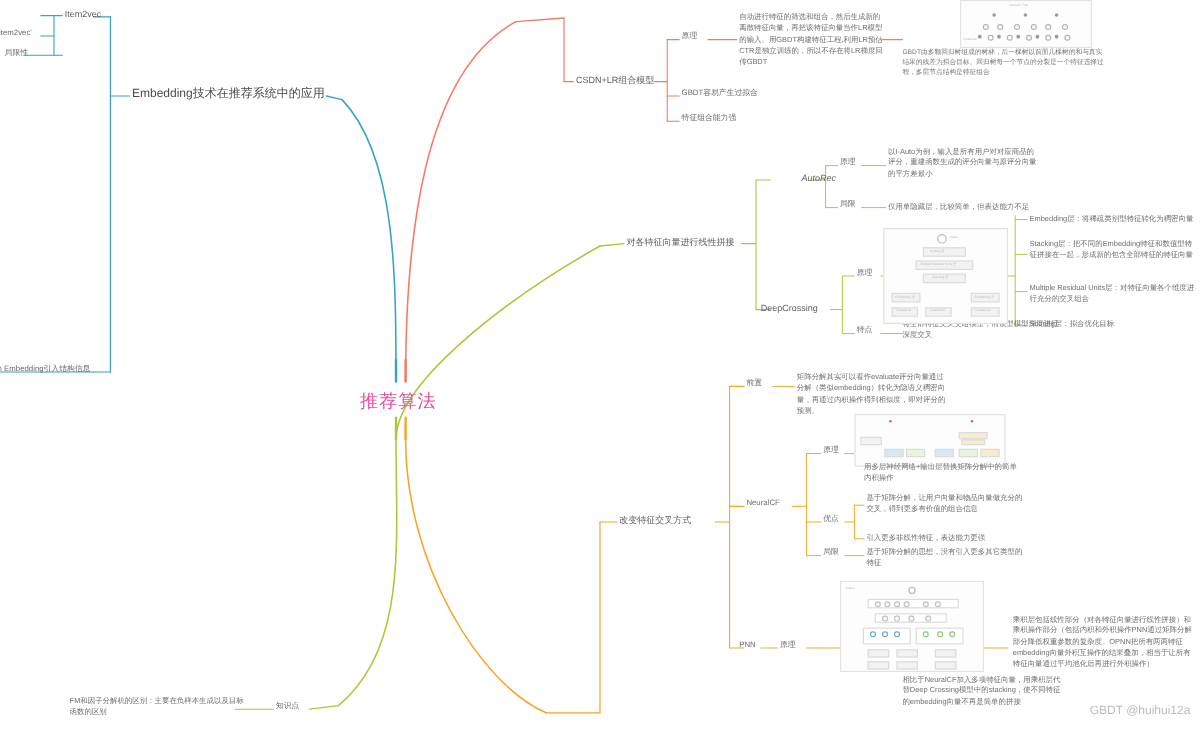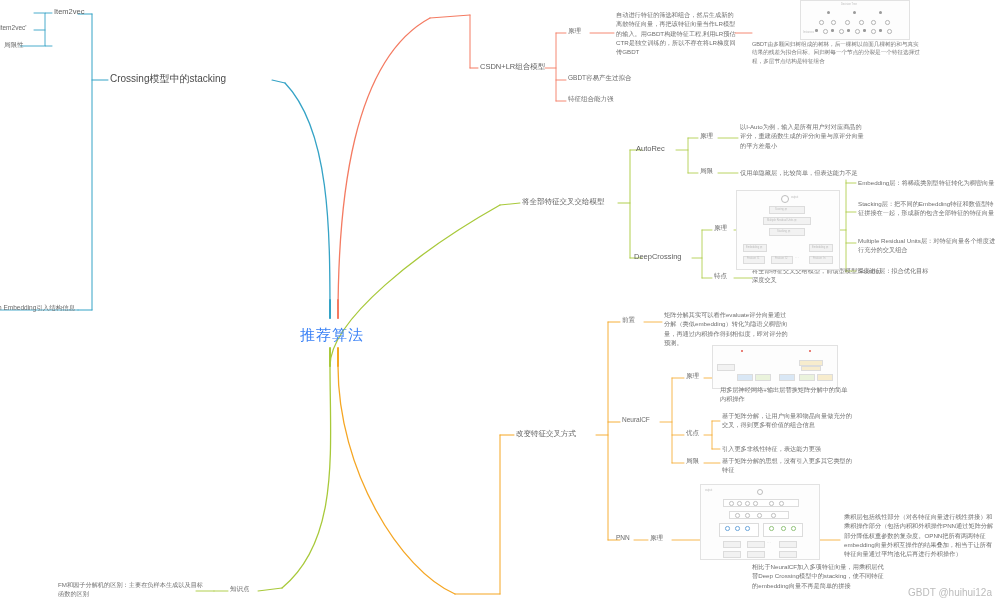"Crossing模型中的stacking" div.node { text: Crossing模型中的stacking -> Embedding技术在推荐系统中的应用 }
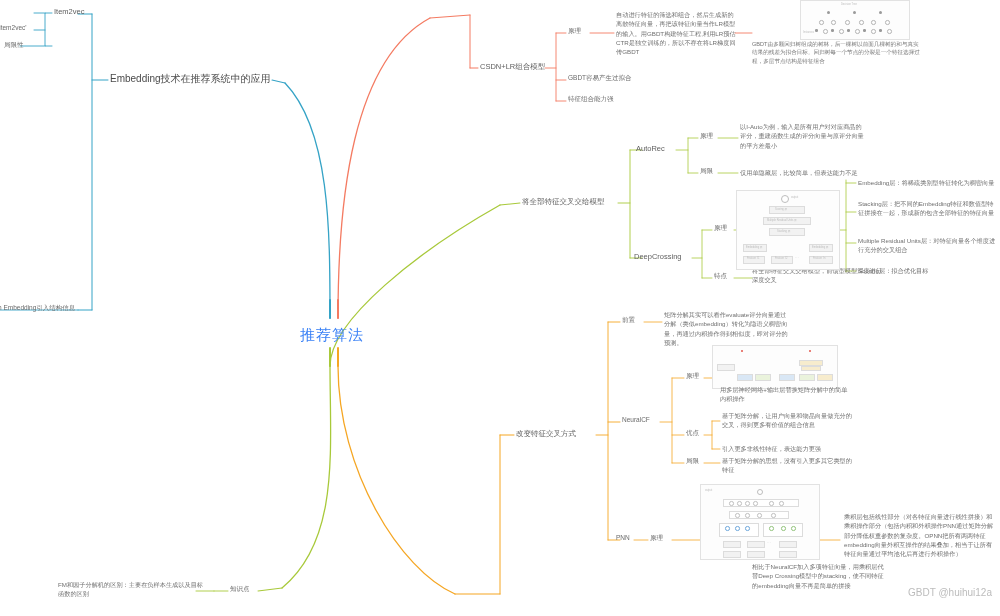"AutoRec" div.node { font-style: none -> italic; left: 636px -> 668px }
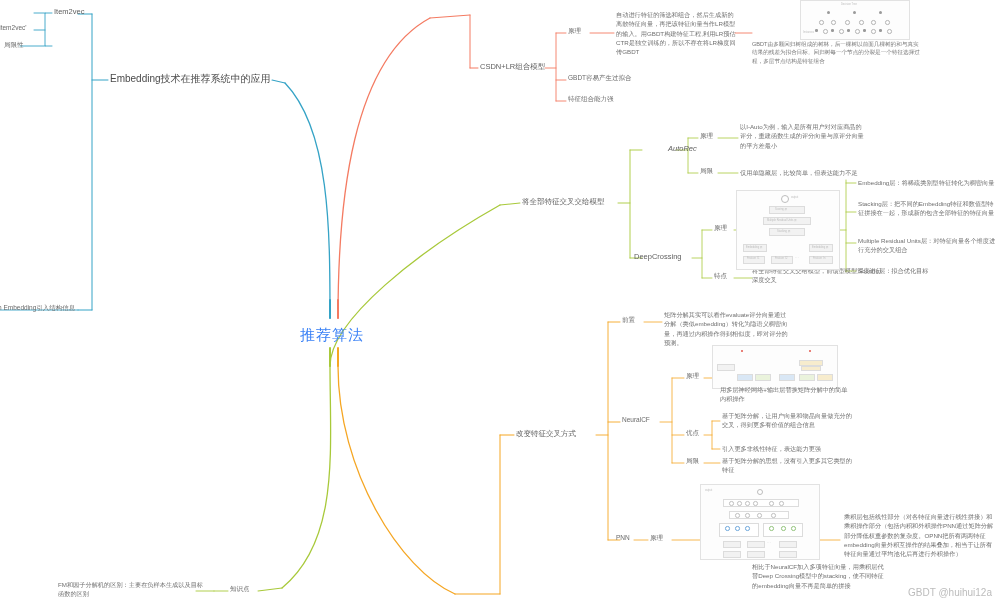"将全部特征交叉交给模型" div.node { text: 将全部特征交叉交给模型 -> 对各特征向量进行线性拼接 }
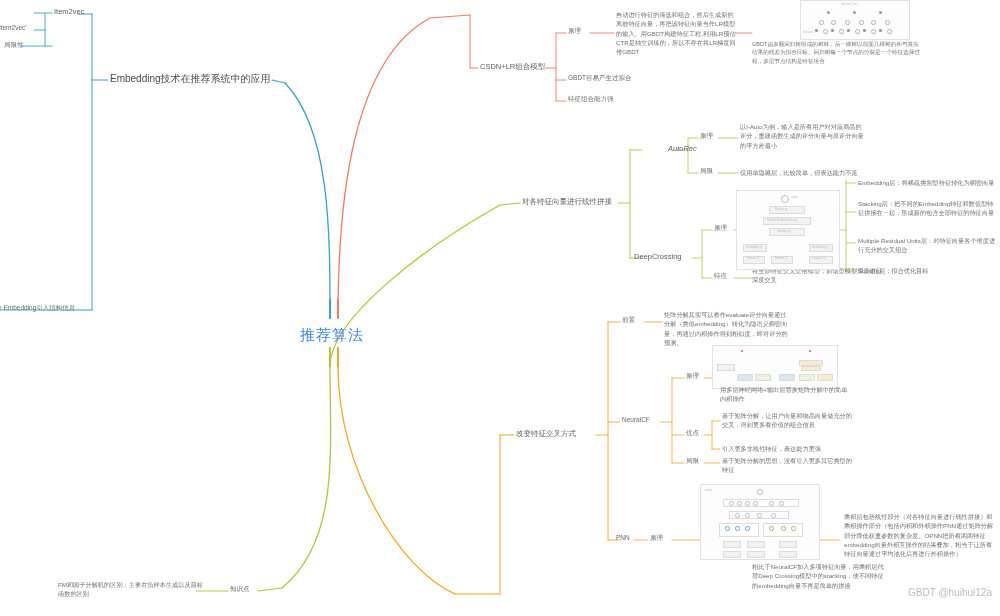"推荐算法" .t-root { color: #3b82f6 -> #ec4899 }
